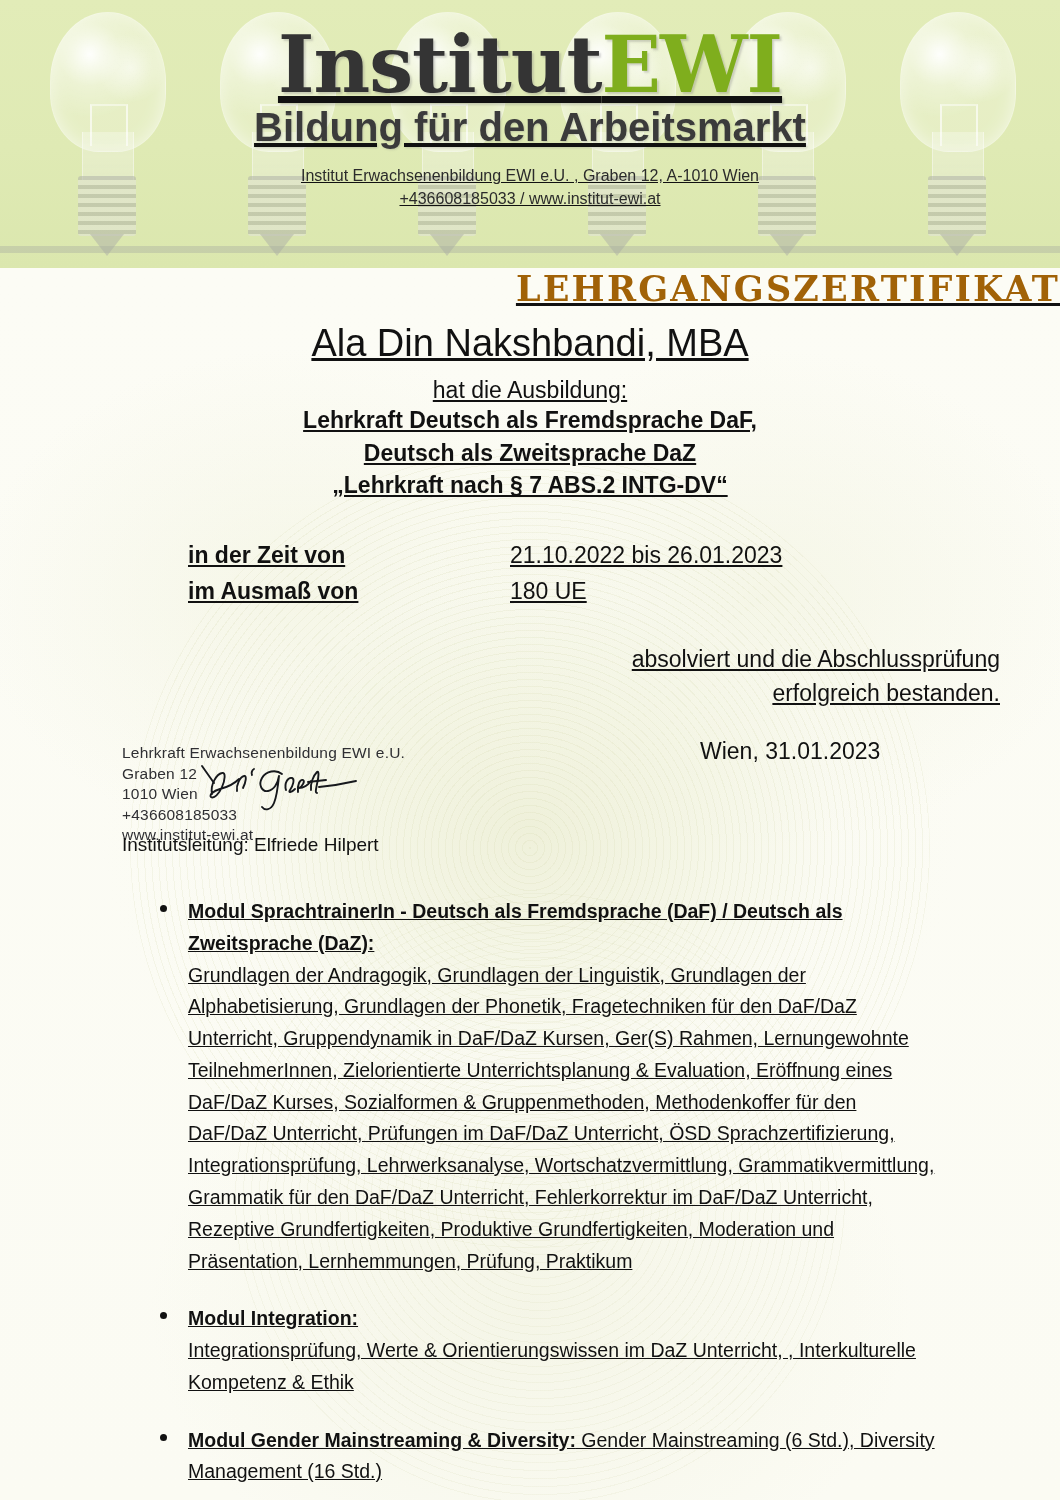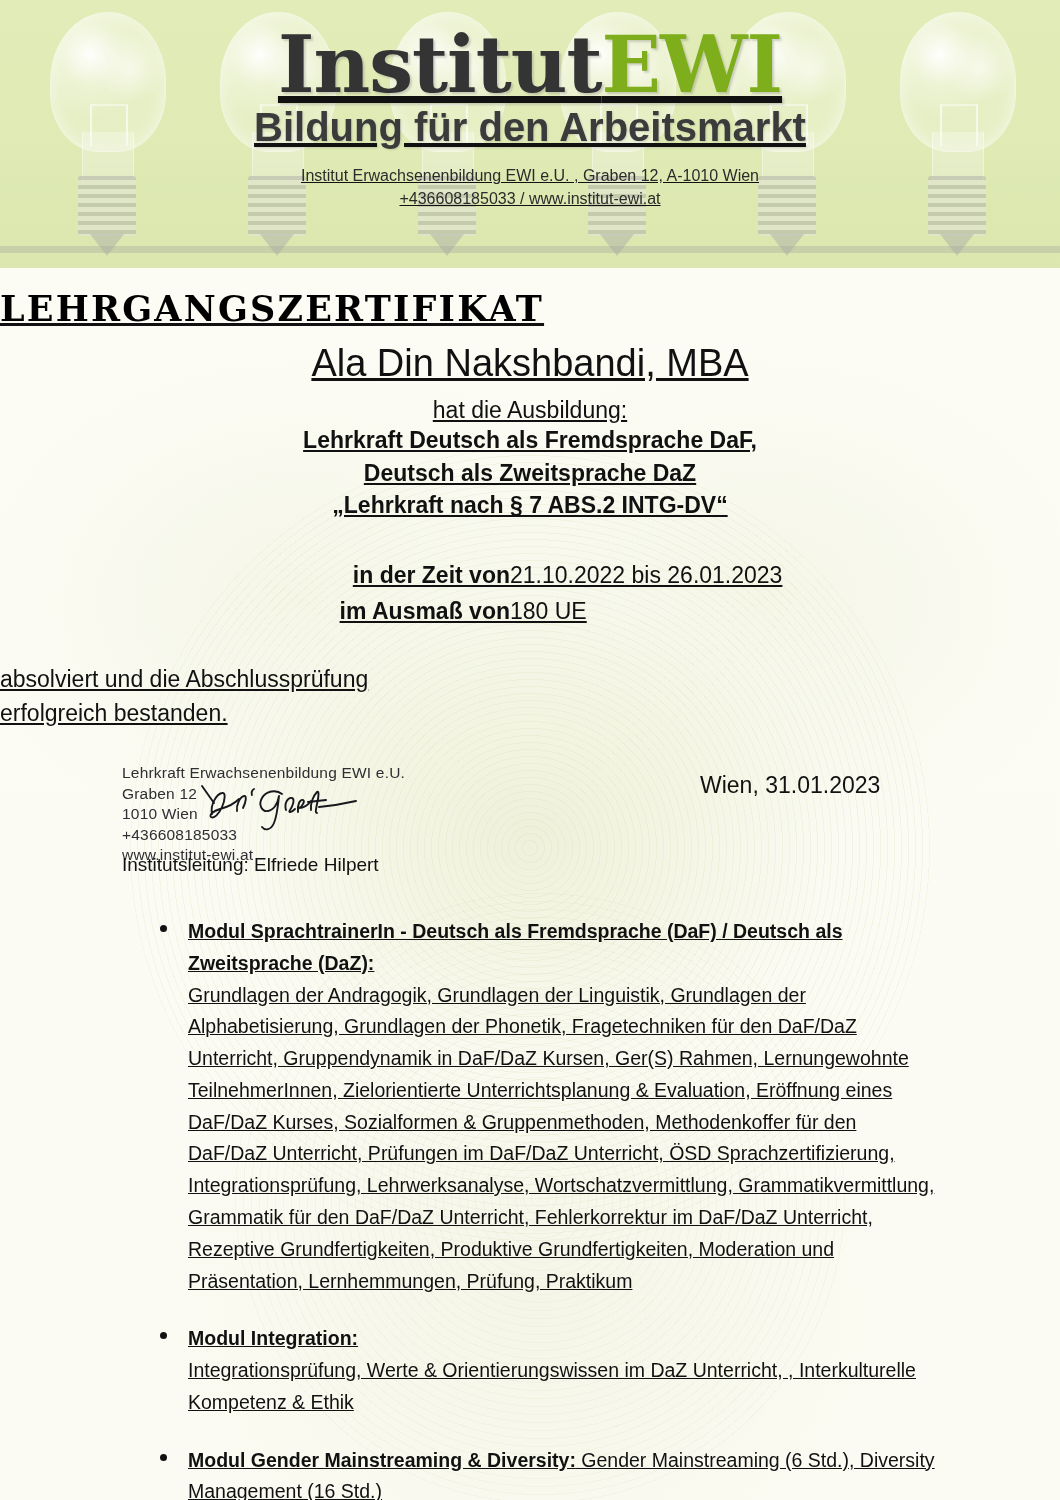"LEHRGANGSZERTIFIKAT" .cert-title { color: #000000 -> #a16207; margin-top: 20px -> none; text-align: left -> right }
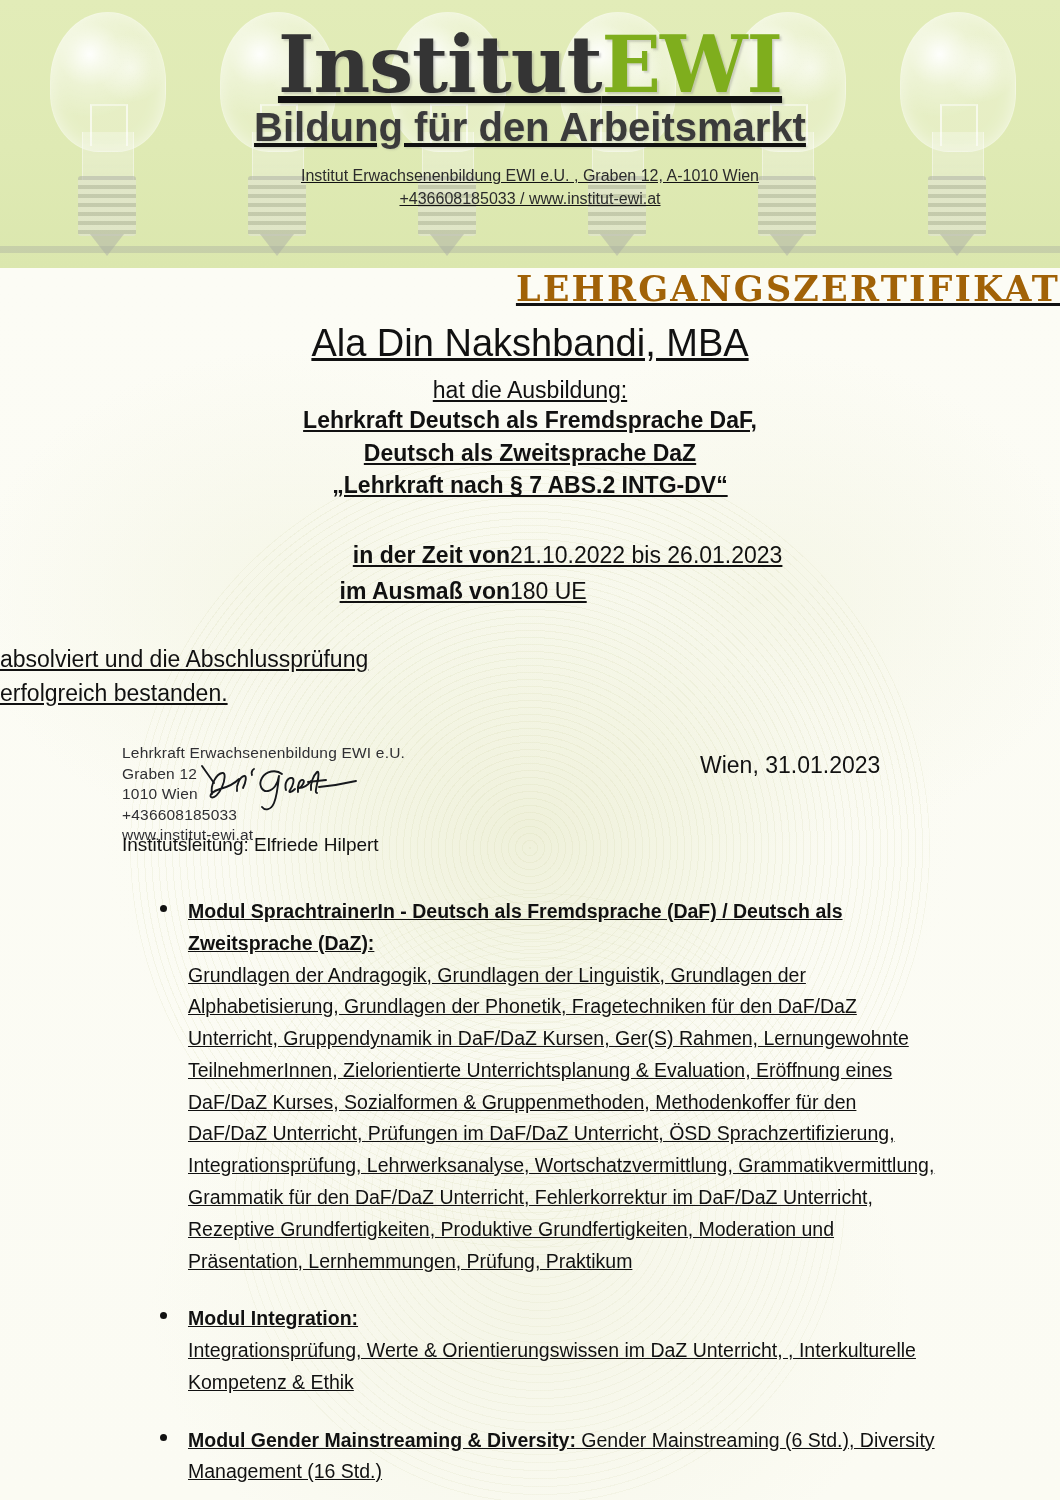"in der Zeit von" .detail-row { text-align: right -> none }
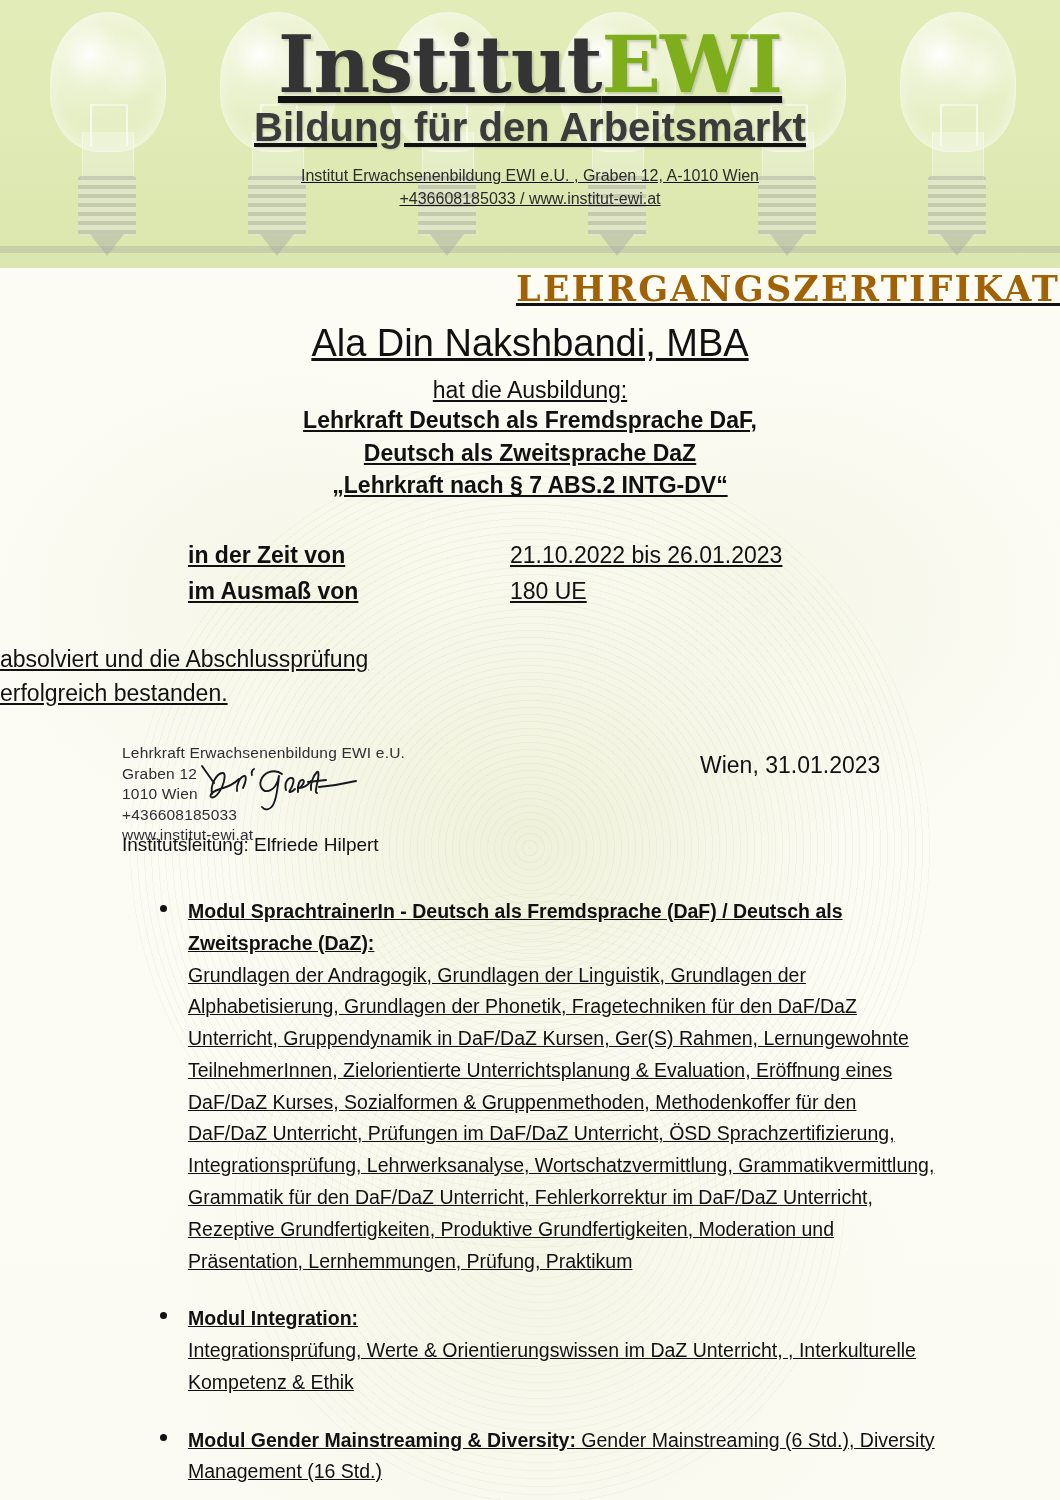"absolviert und die Abschlussprüfung" .passed { text-align: left -> right }
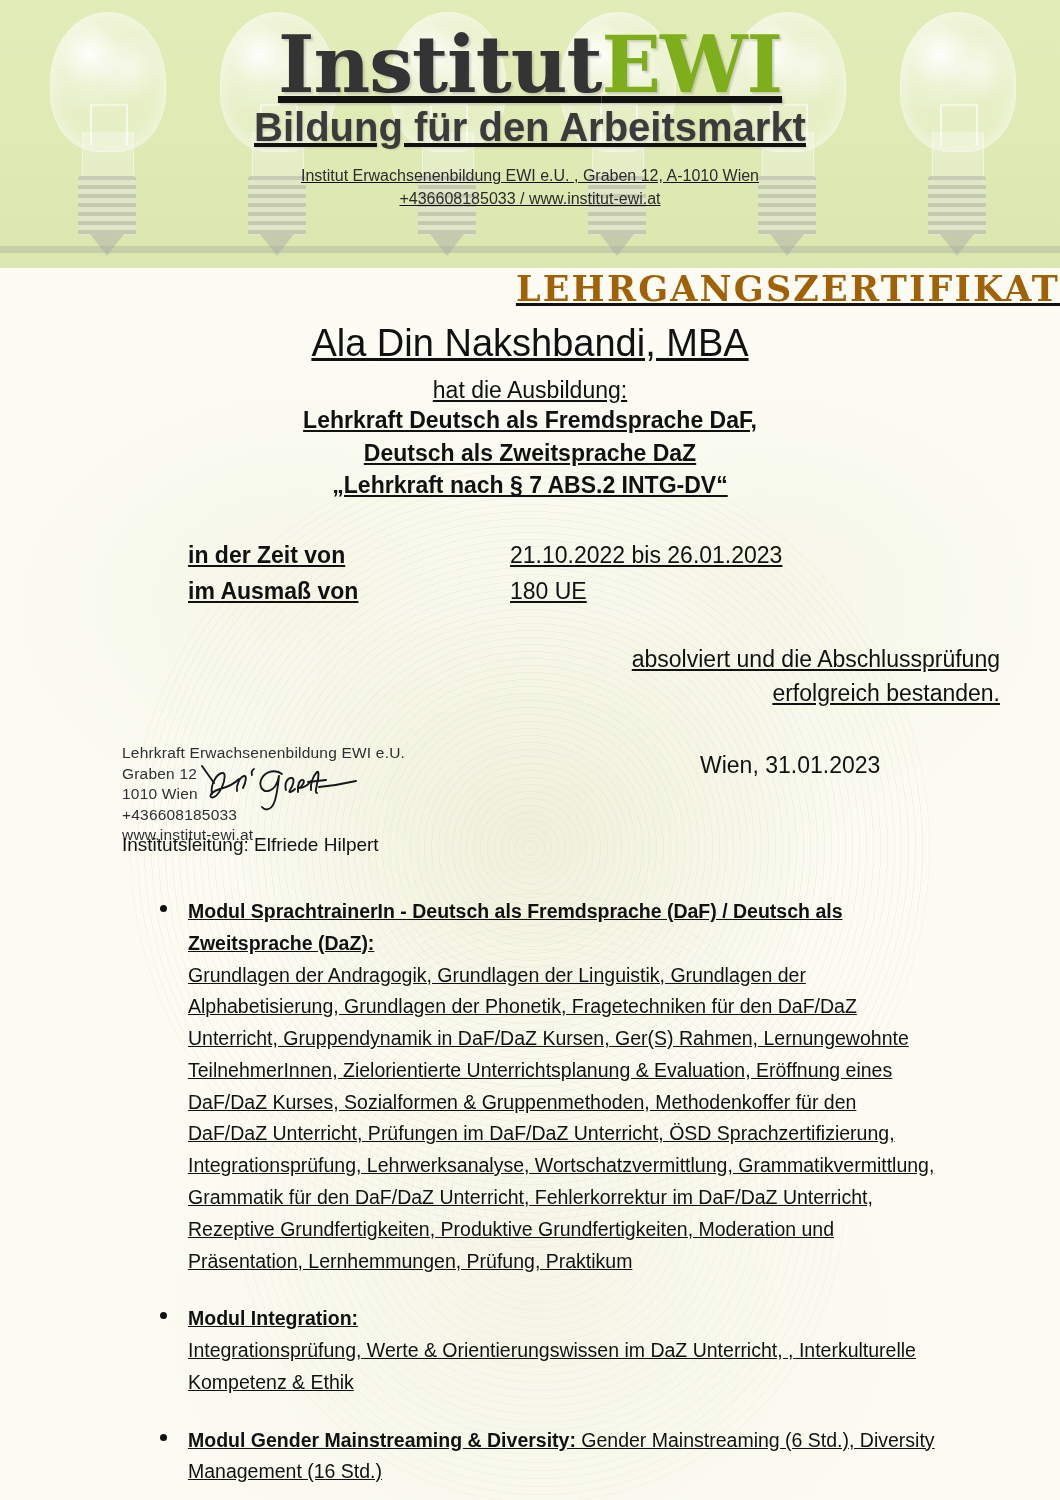"Wien, 31.01.2023" .place-date { top: 14px -> 0 }
